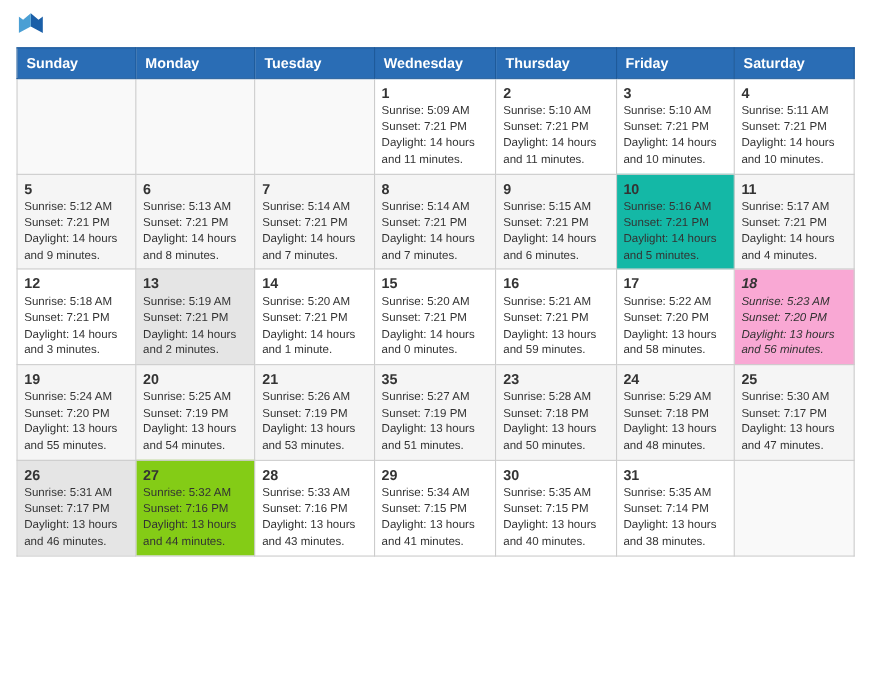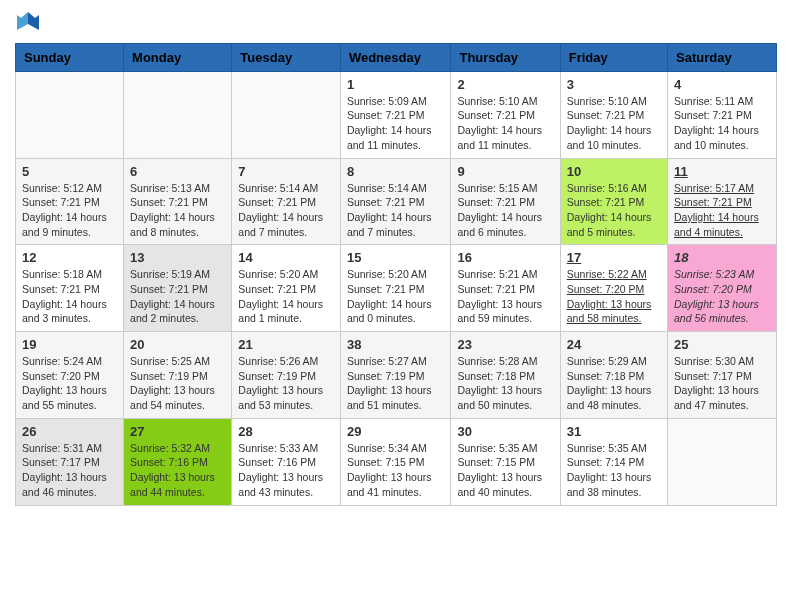"Sunday" .calendar th { color: #000000 -> #ffffff }
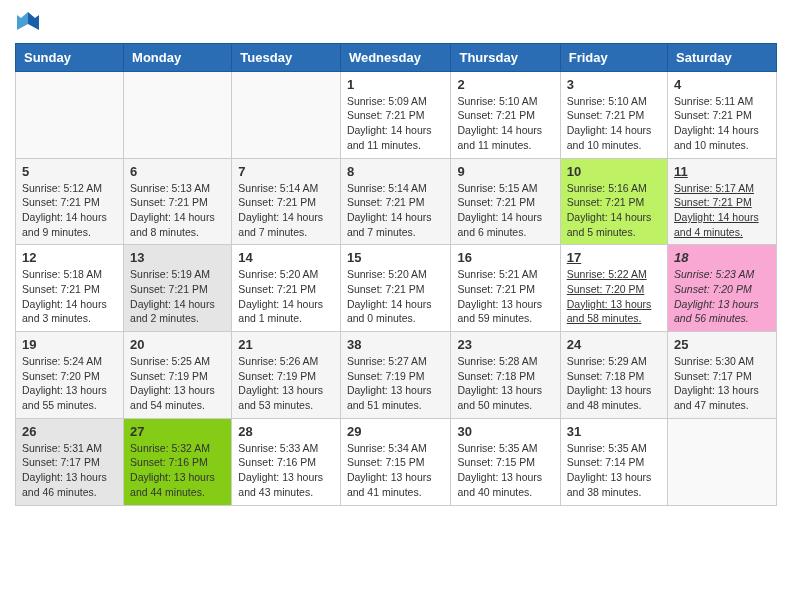"10" td { background: #bef264 -> #14b8a6 }
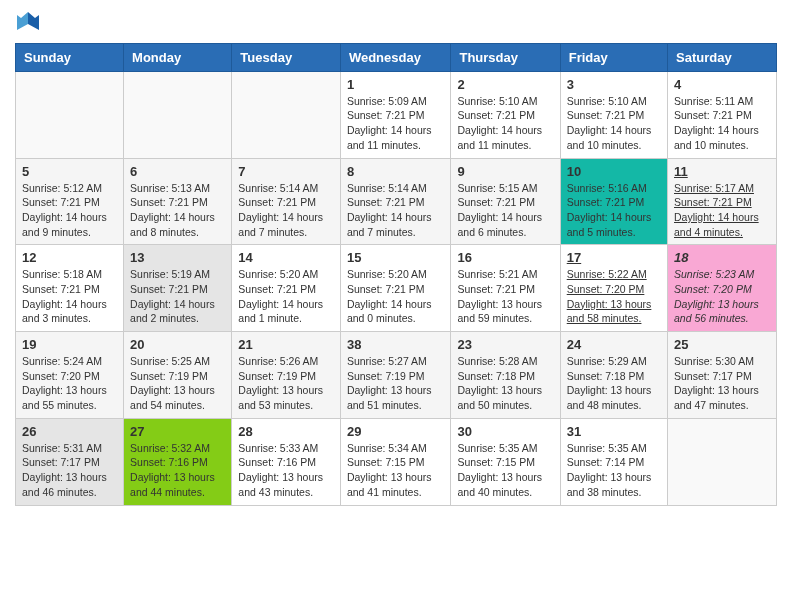"11" td { text-decoration: underline -> none }
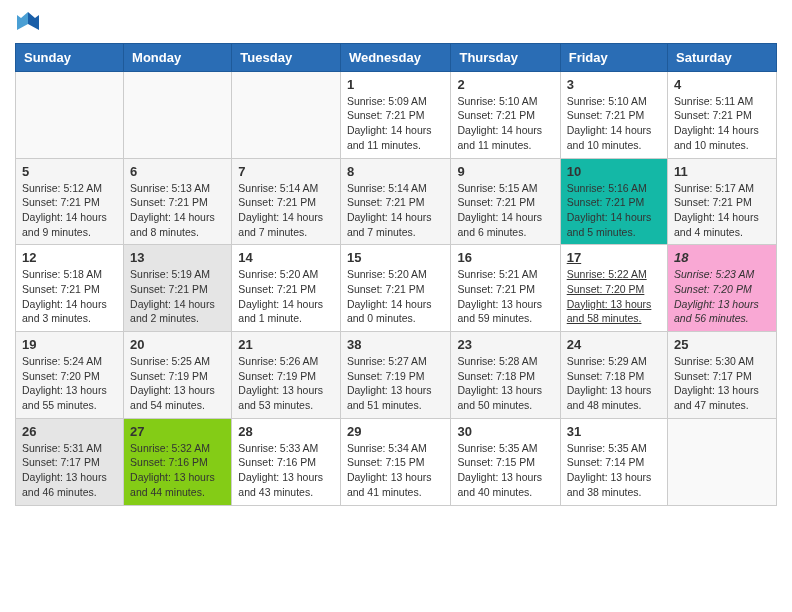"17" td { text-decoration: underline -> none }
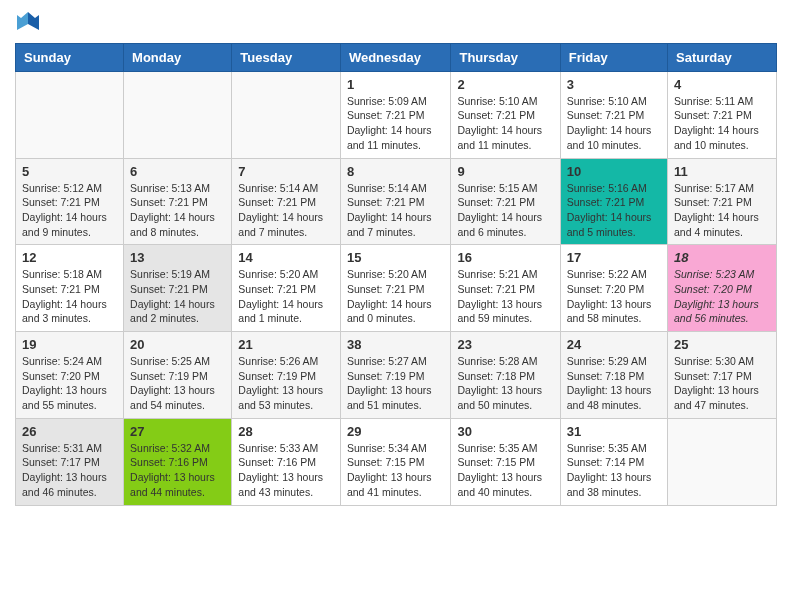"38" span.day-num { text: 38 -> 35 }
